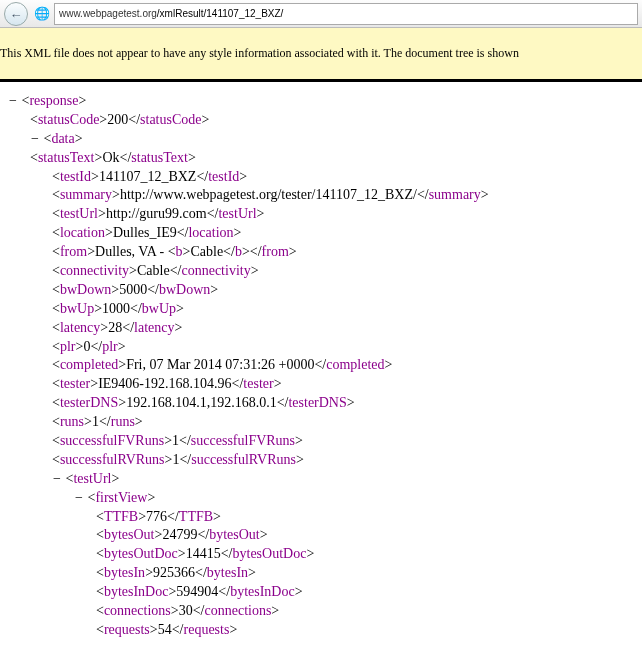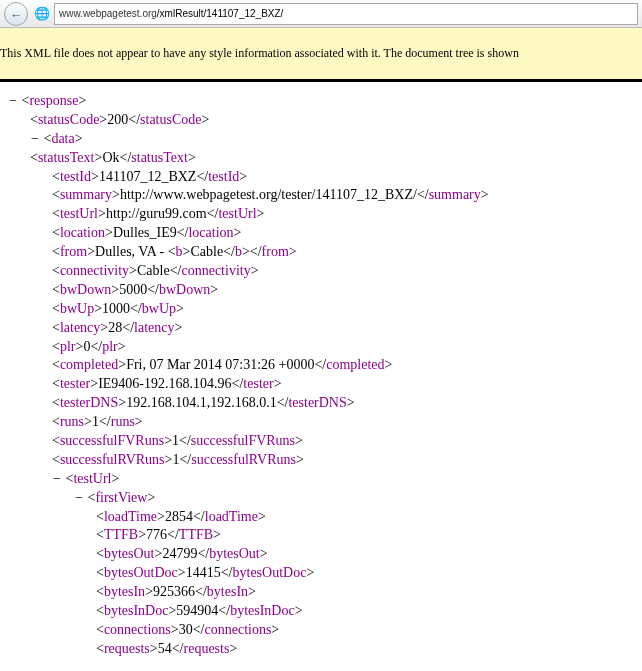"<loadTime>2854</loadTime>" div.lvl4 { html: <div><span>&lt;</span><span>loadTime</span><span>&gt;</span><span>2854</span><span>&lt;/</span><span>loadTime</span><span>&gt;</span></div> -> none }
